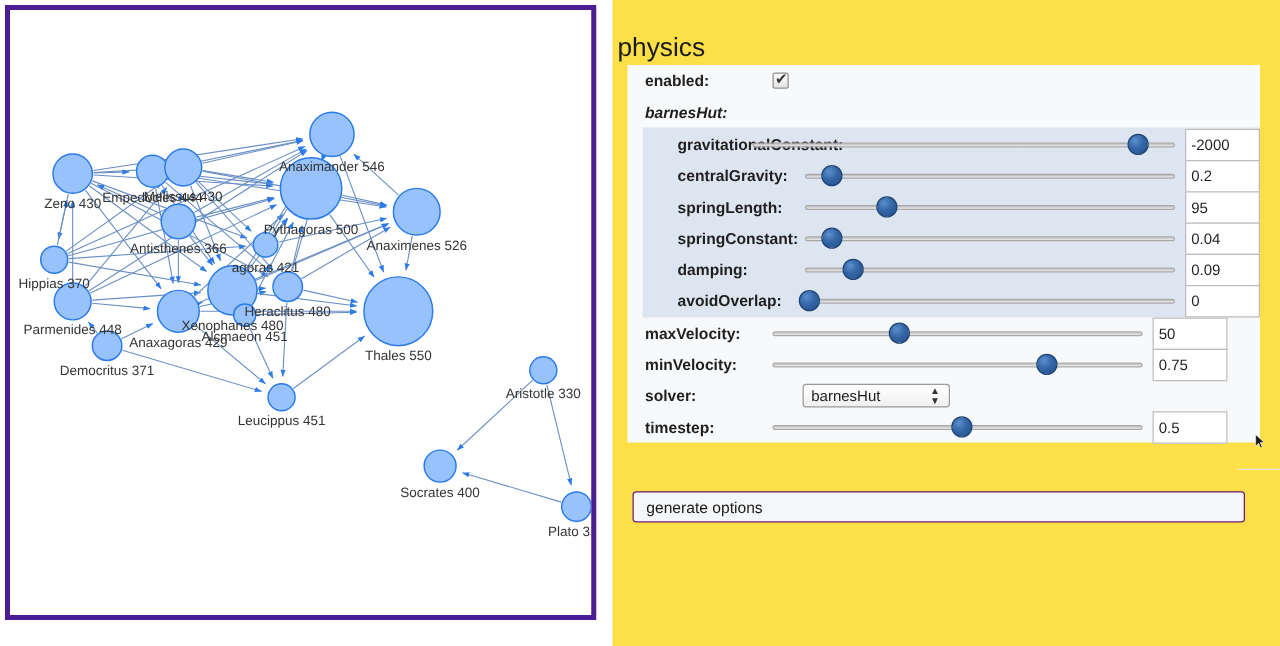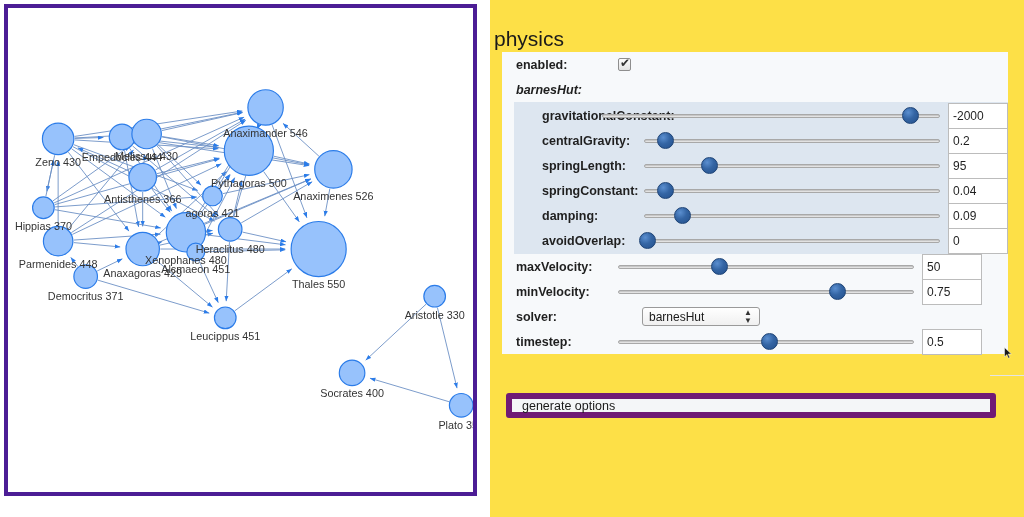"generate options" #generate-options { border: 6px solid #701a75 -> 1px solid #701a75 }
